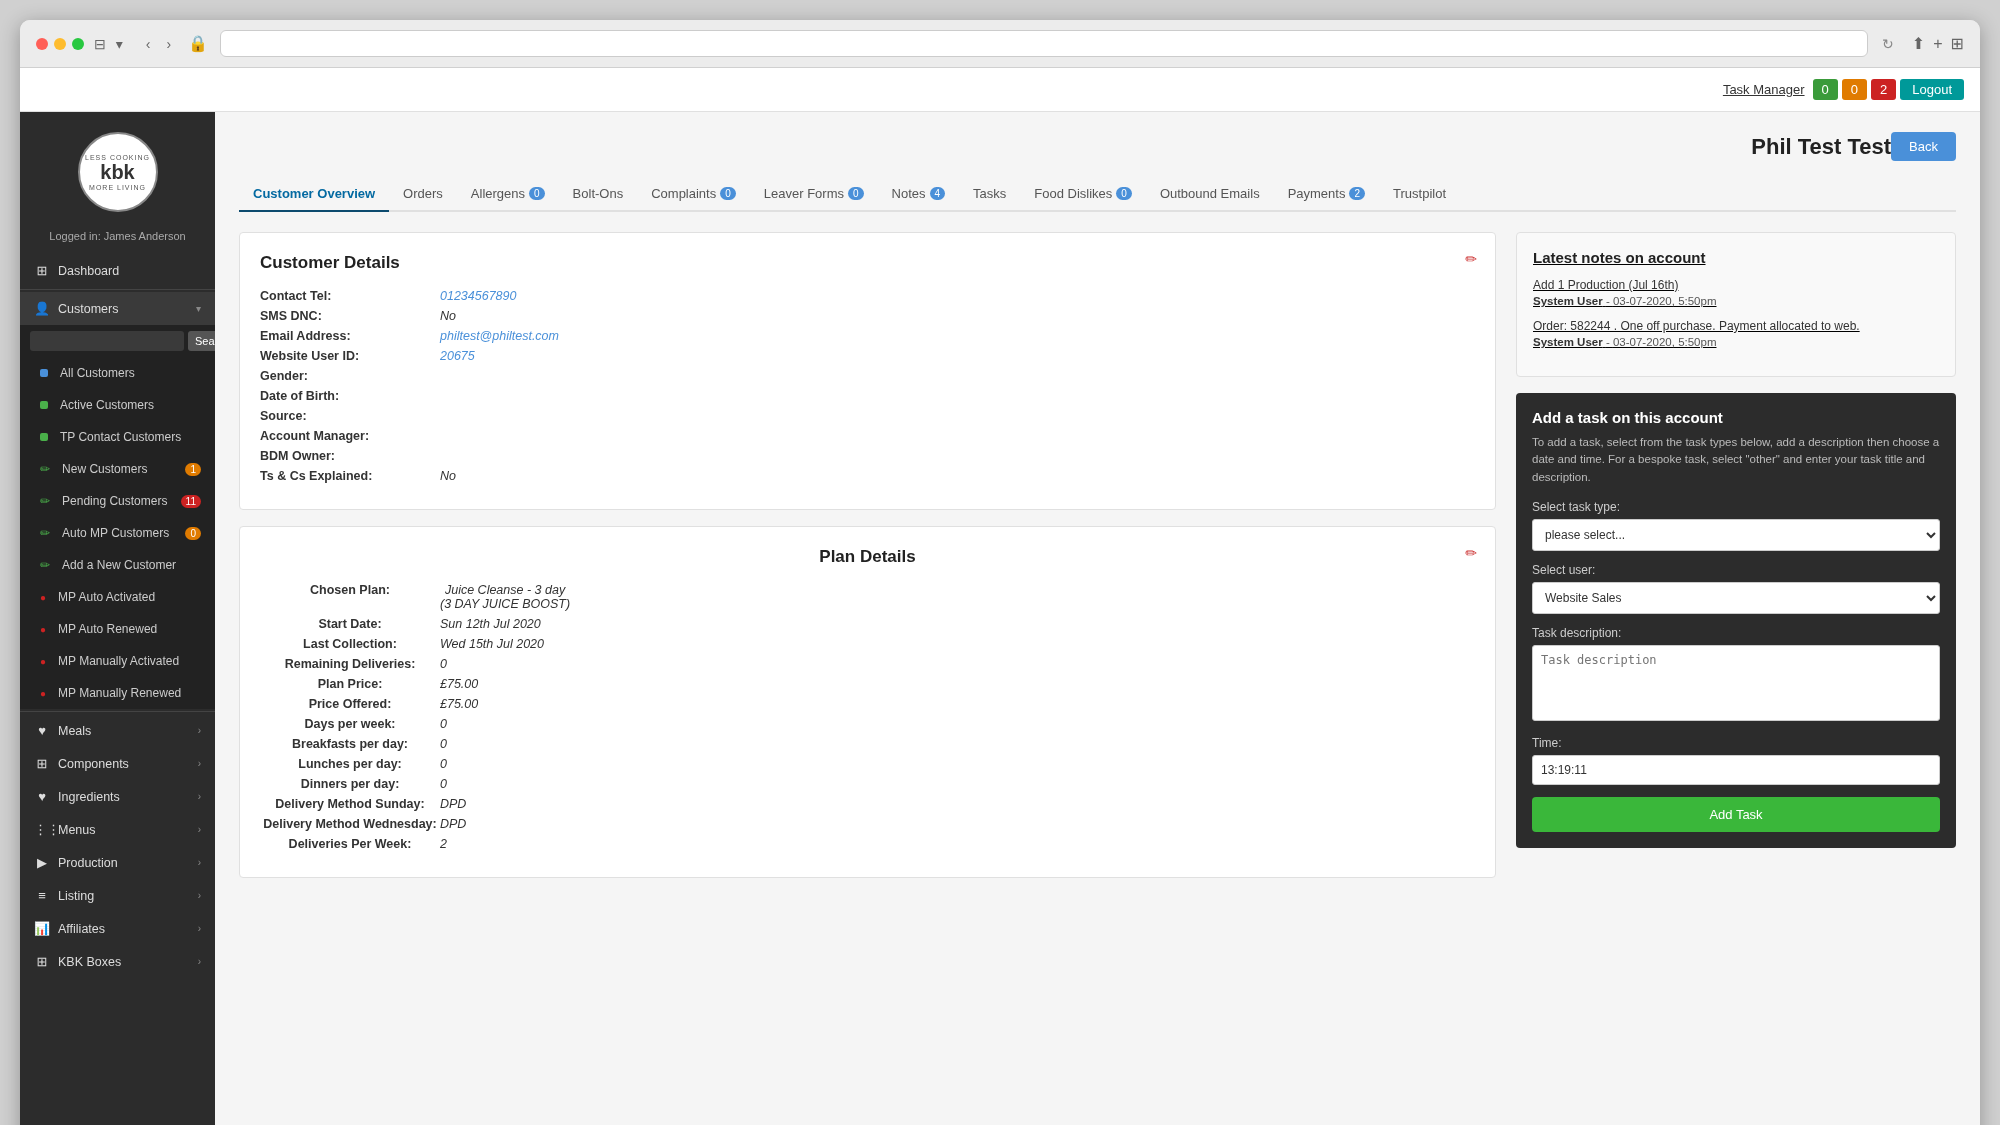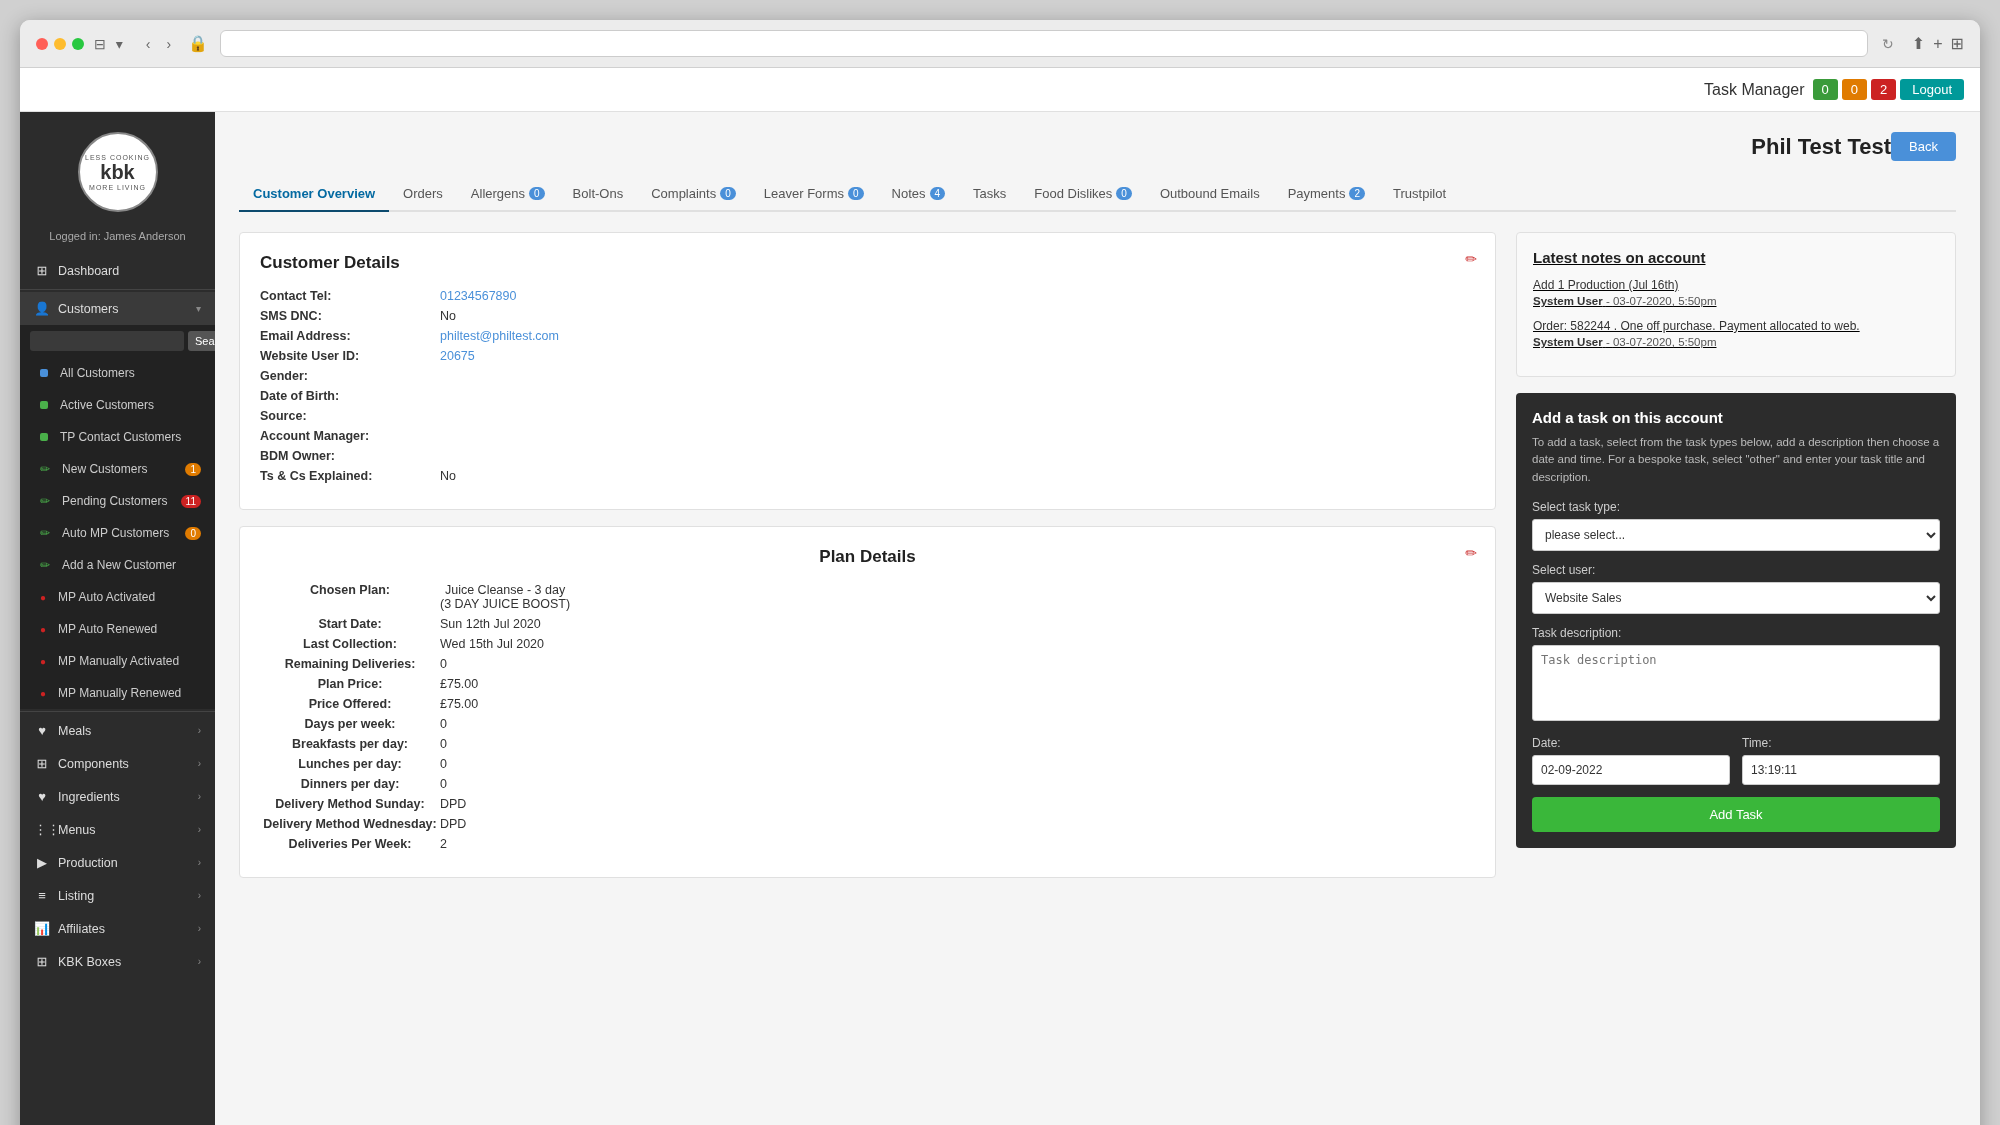"Task Manager" .top-bar-label { font-size: 16px -> 13px; text-decoration: none -> underline }
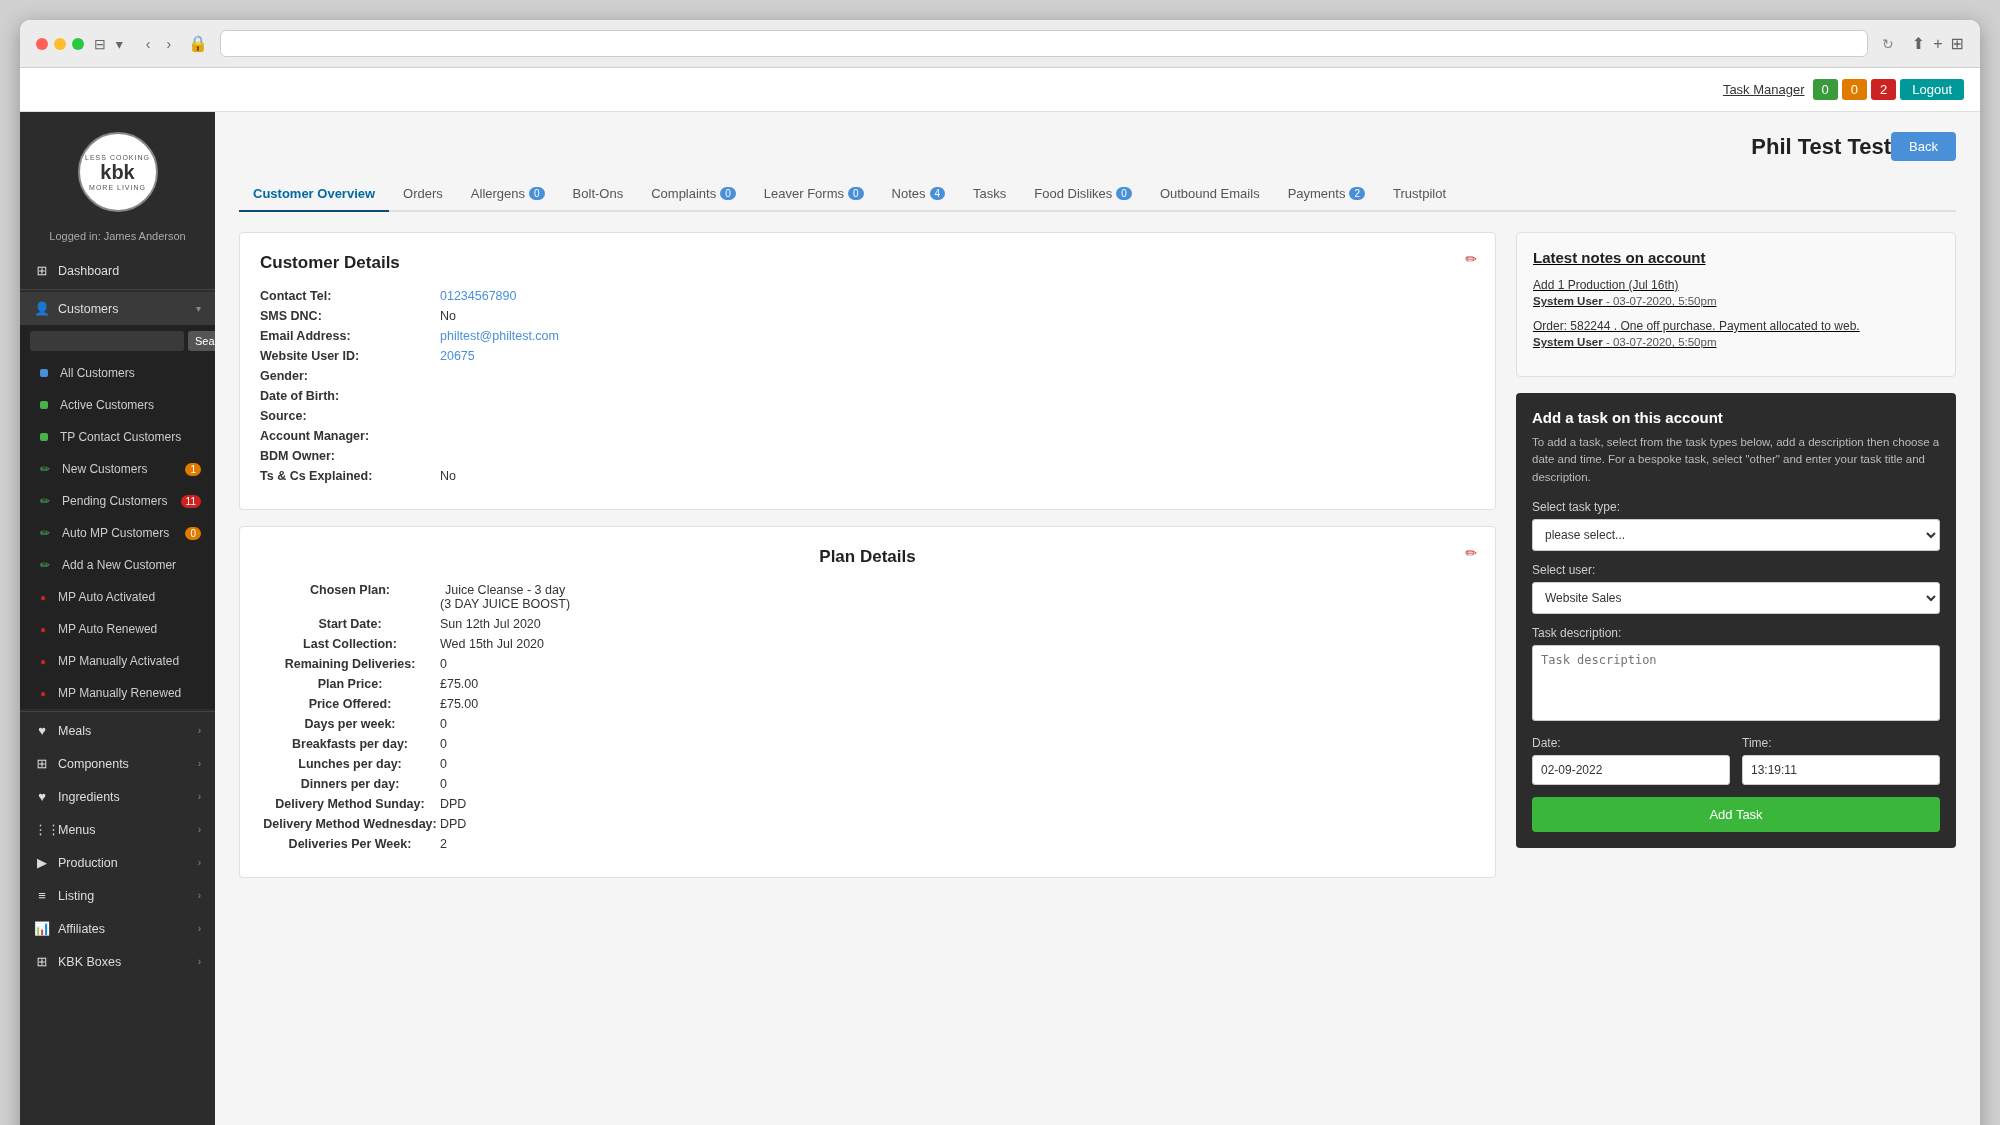"01234567890" .detail-value { font-style: none -> italic }
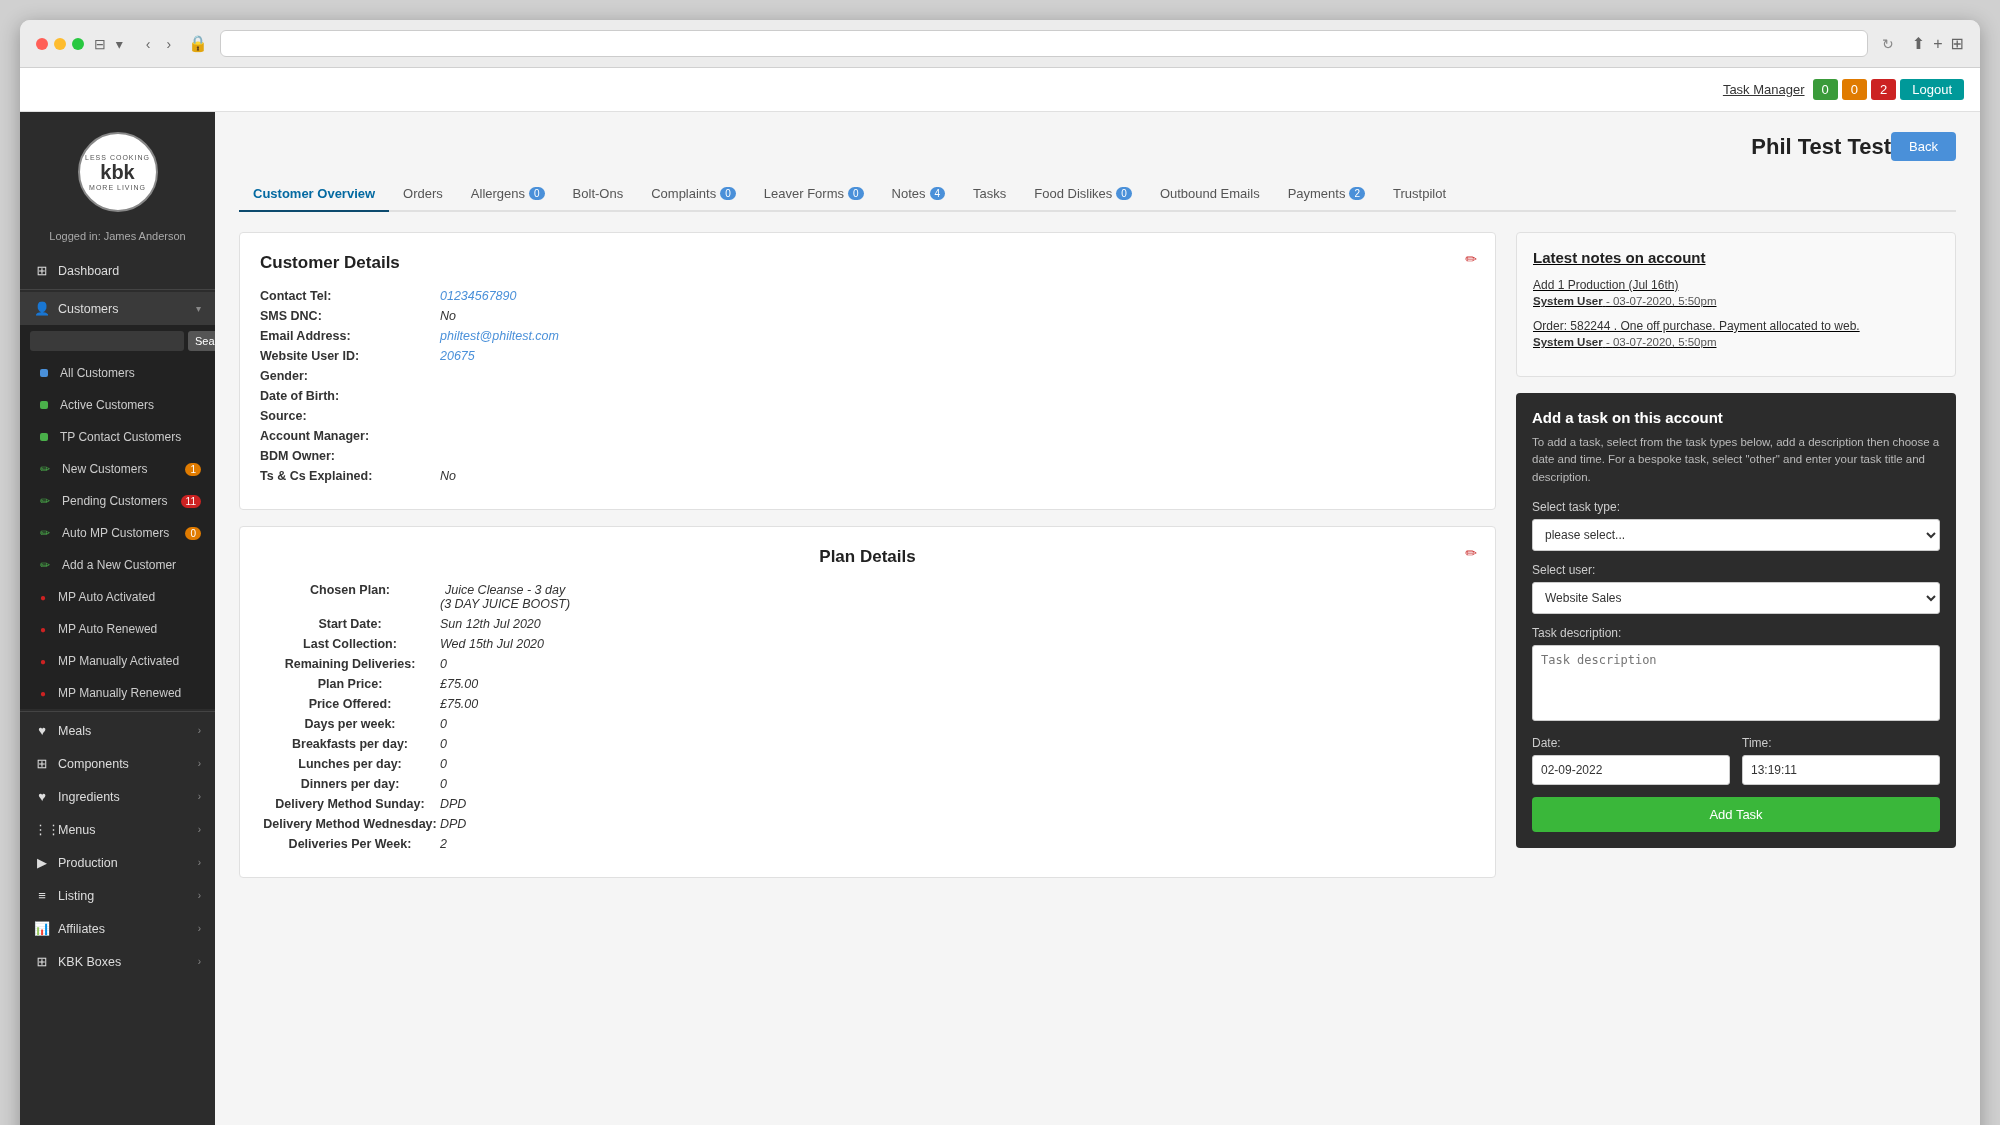"Date:" div { html: <div> <div>Date:</div> <input> </div> -> none }
